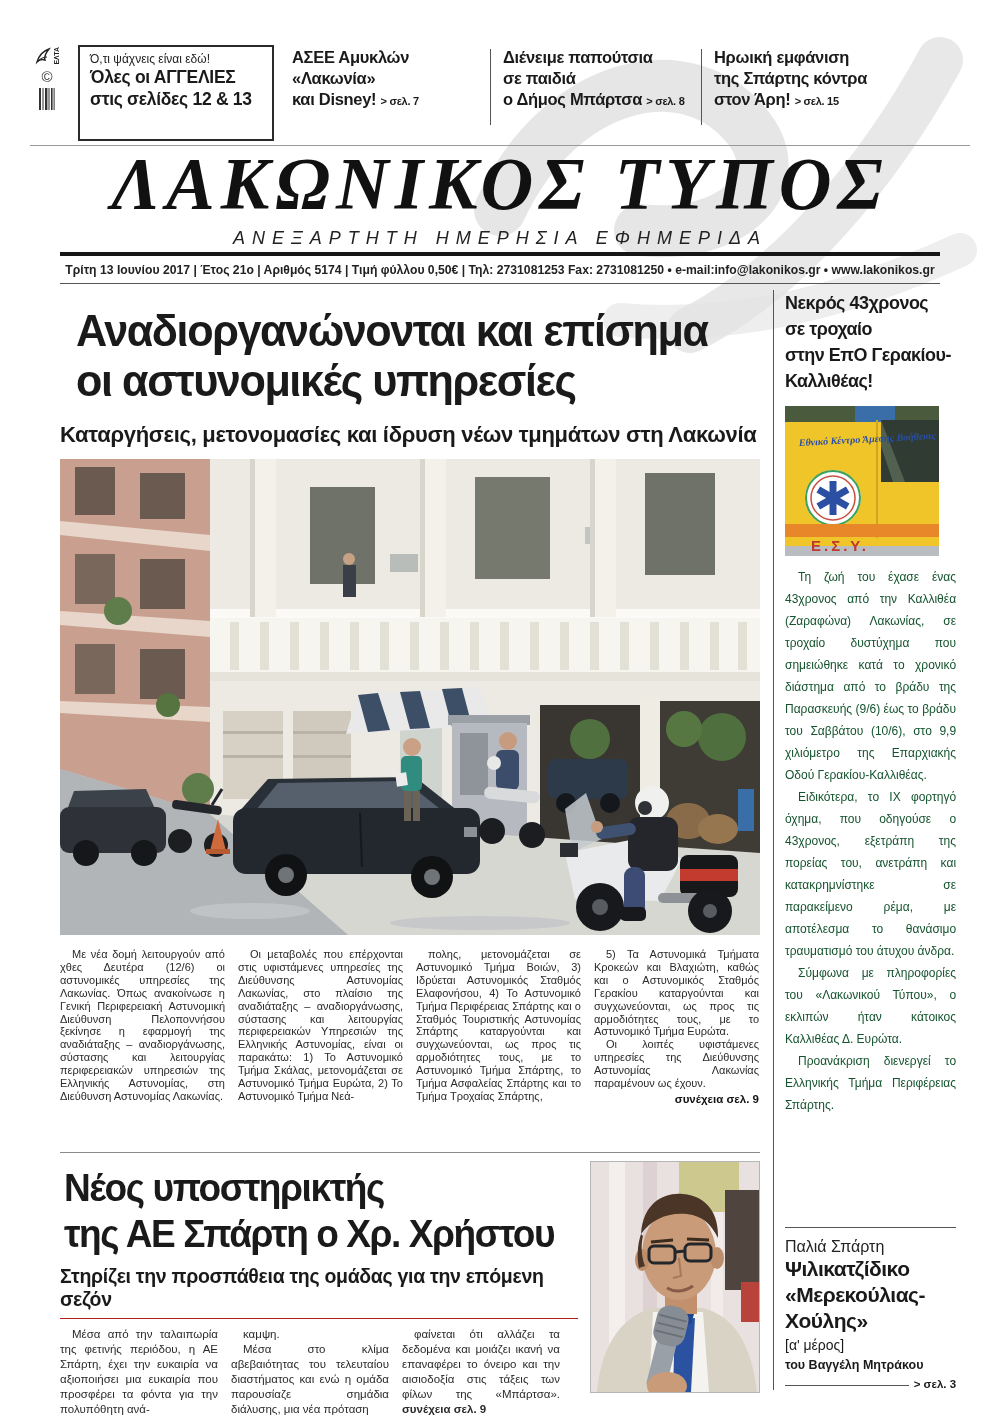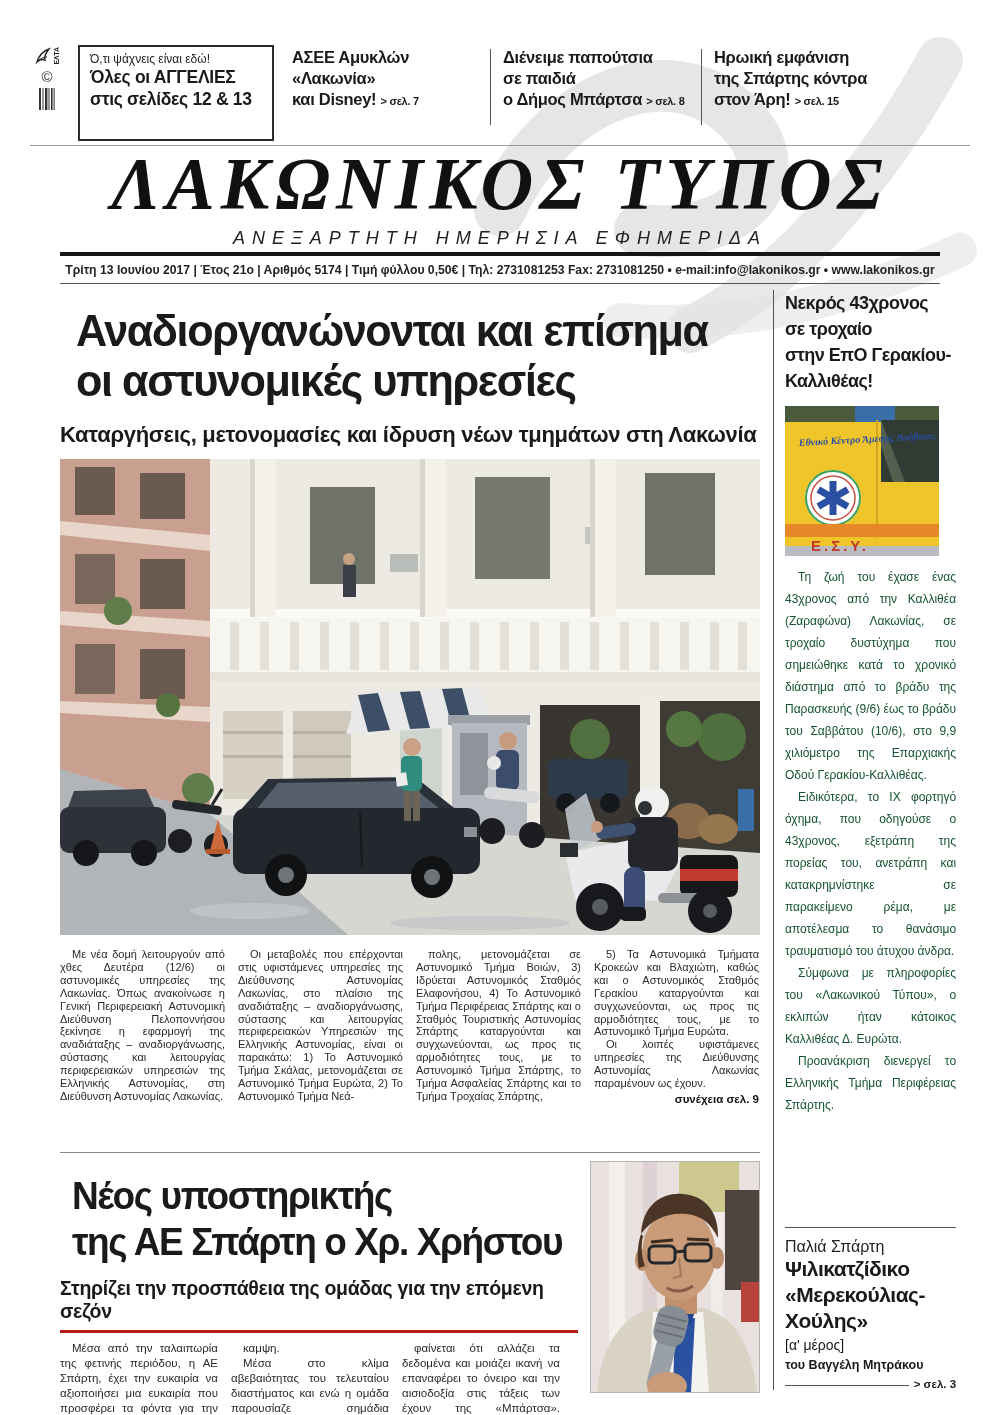"Νέος υποστηρικτής" h2 { margin: 12px -> 4px }
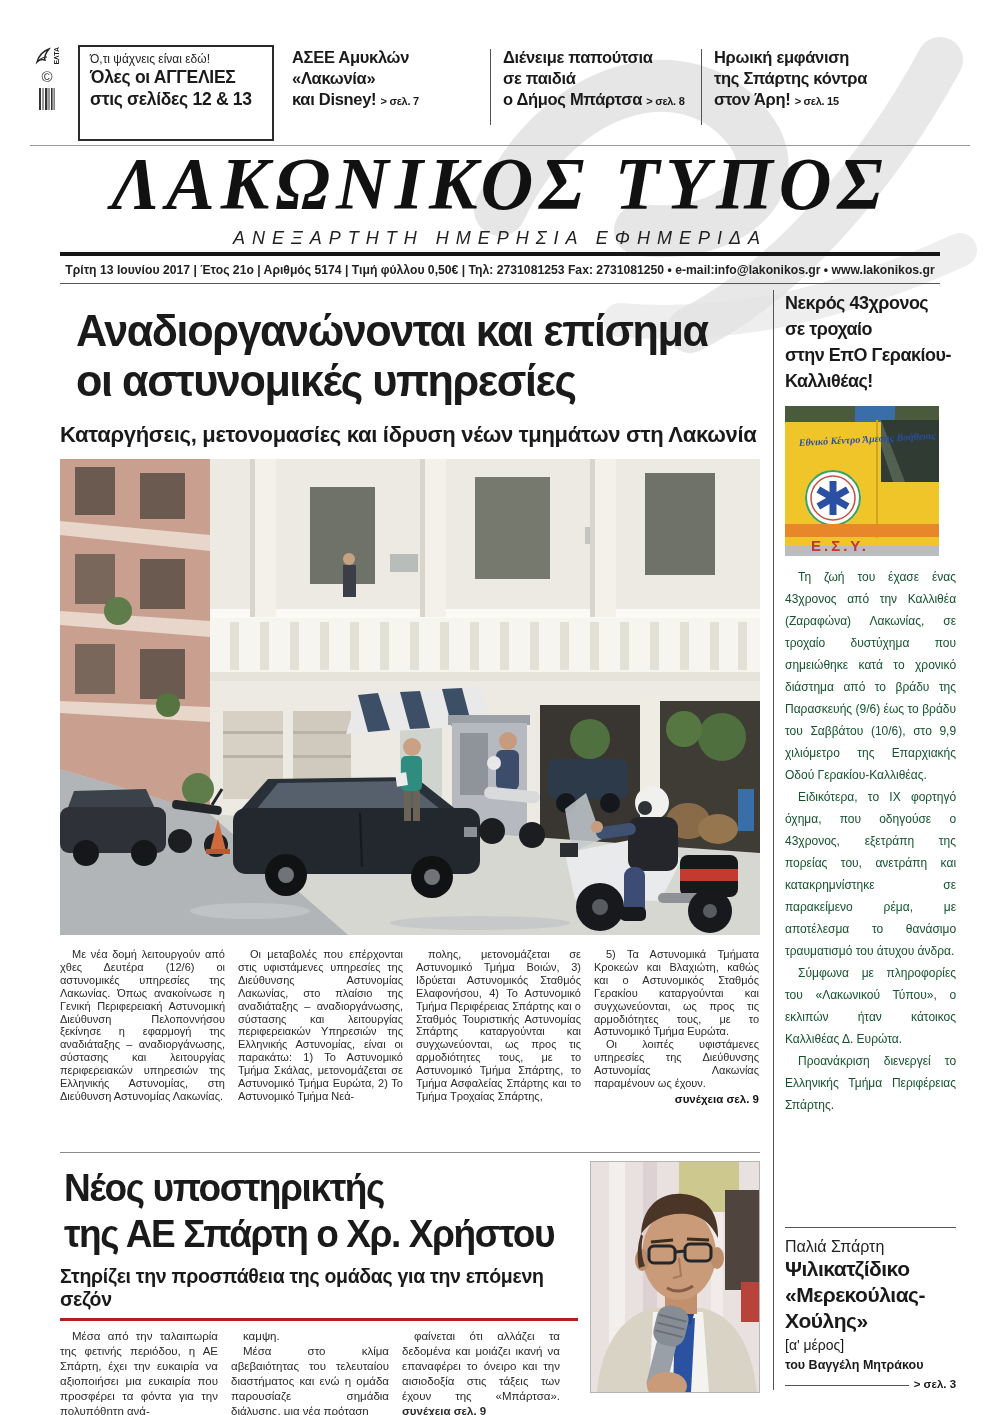"Στηρίζει την προσπάθεια της ομάδας" .subhead2 { border-bottom: 3px solid #b91c1c -> 1px solid #b91c1c }
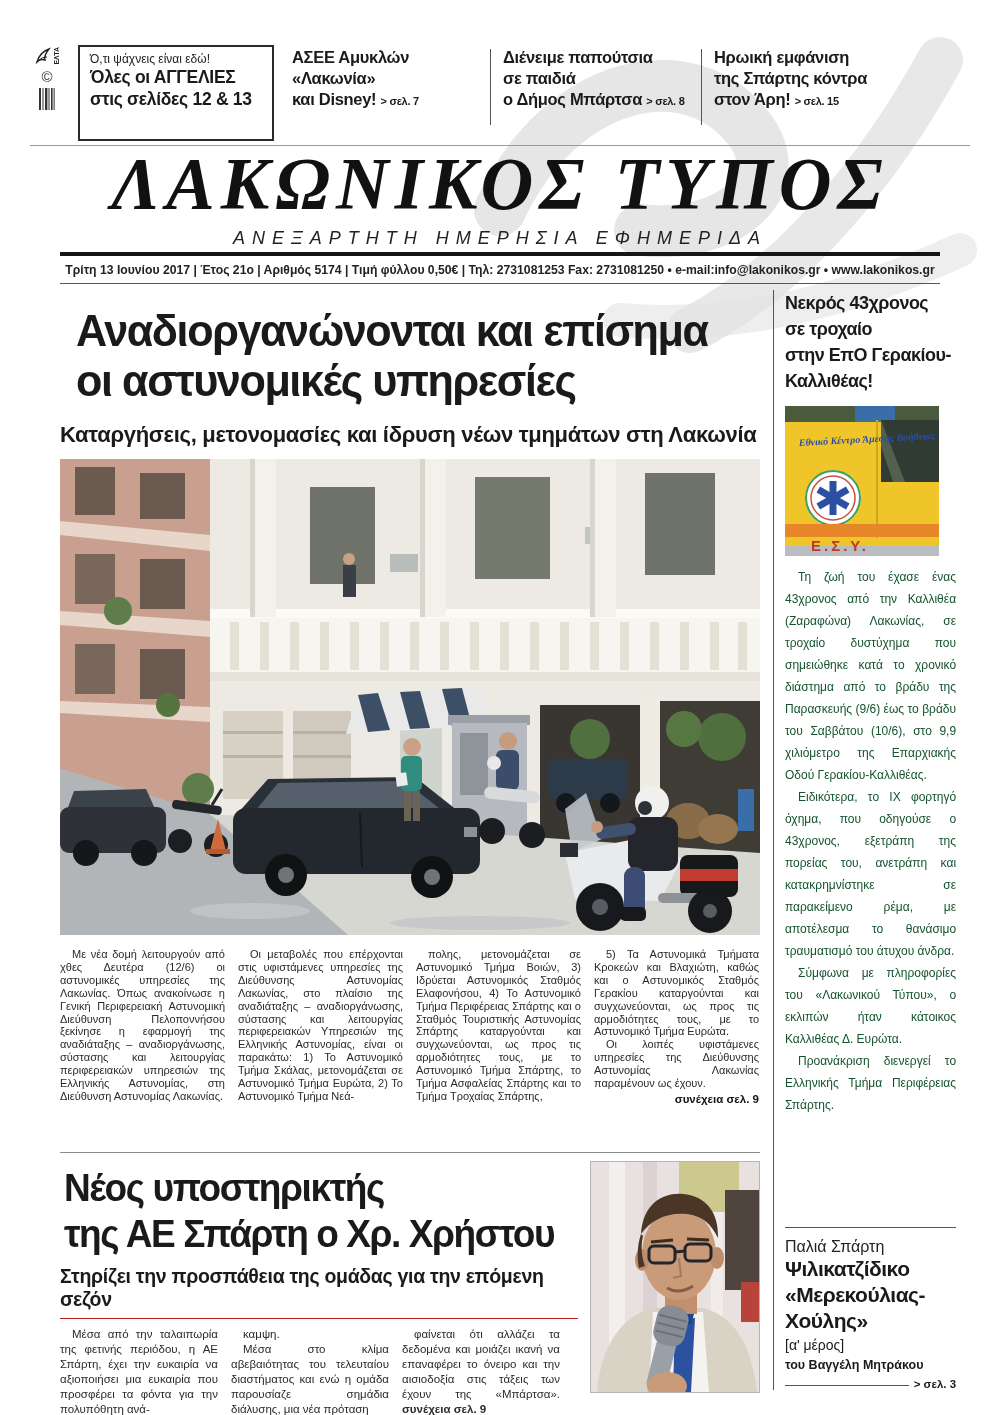"φαίνεται ότι αλλάζει τα δεδομένα" span { text: έχουν -> φίλων }
